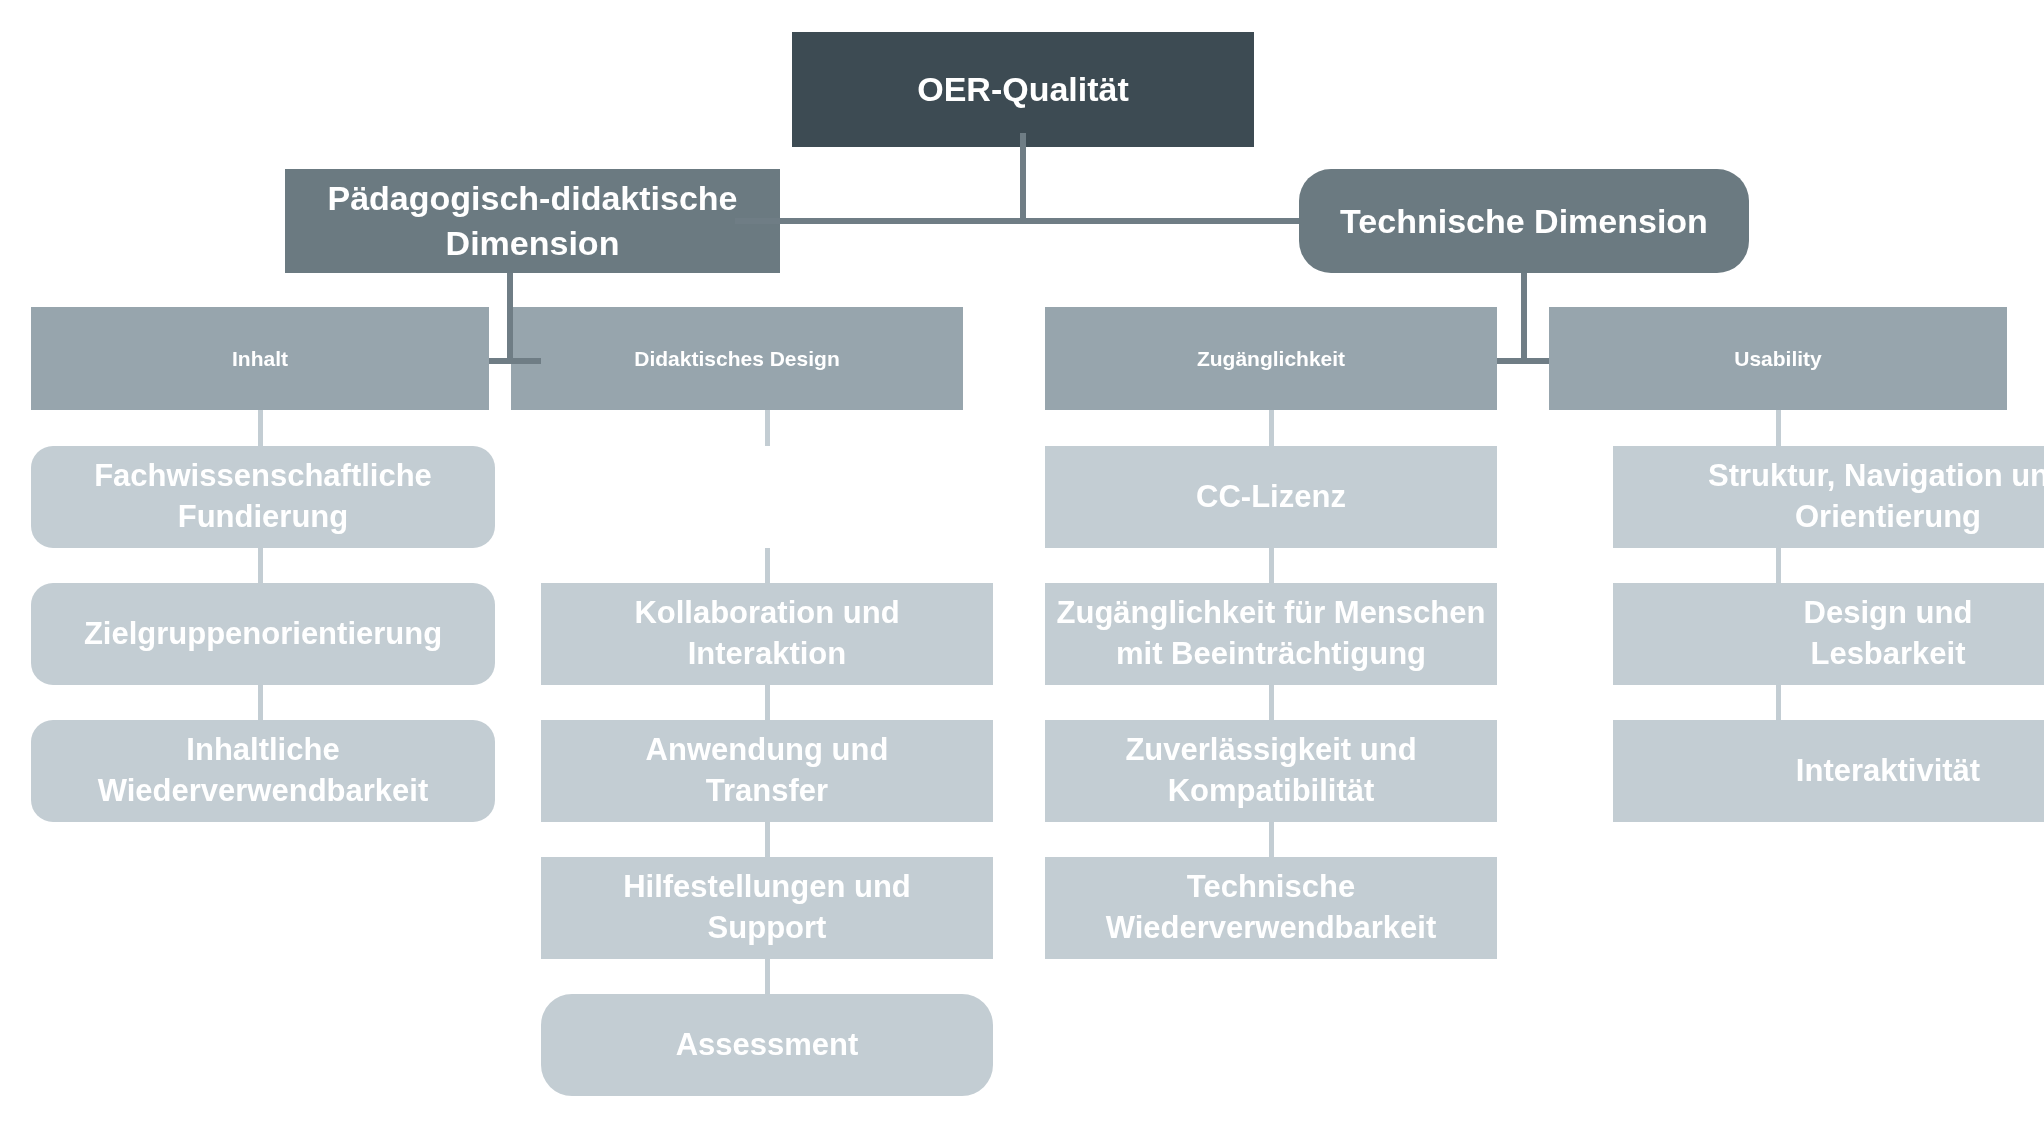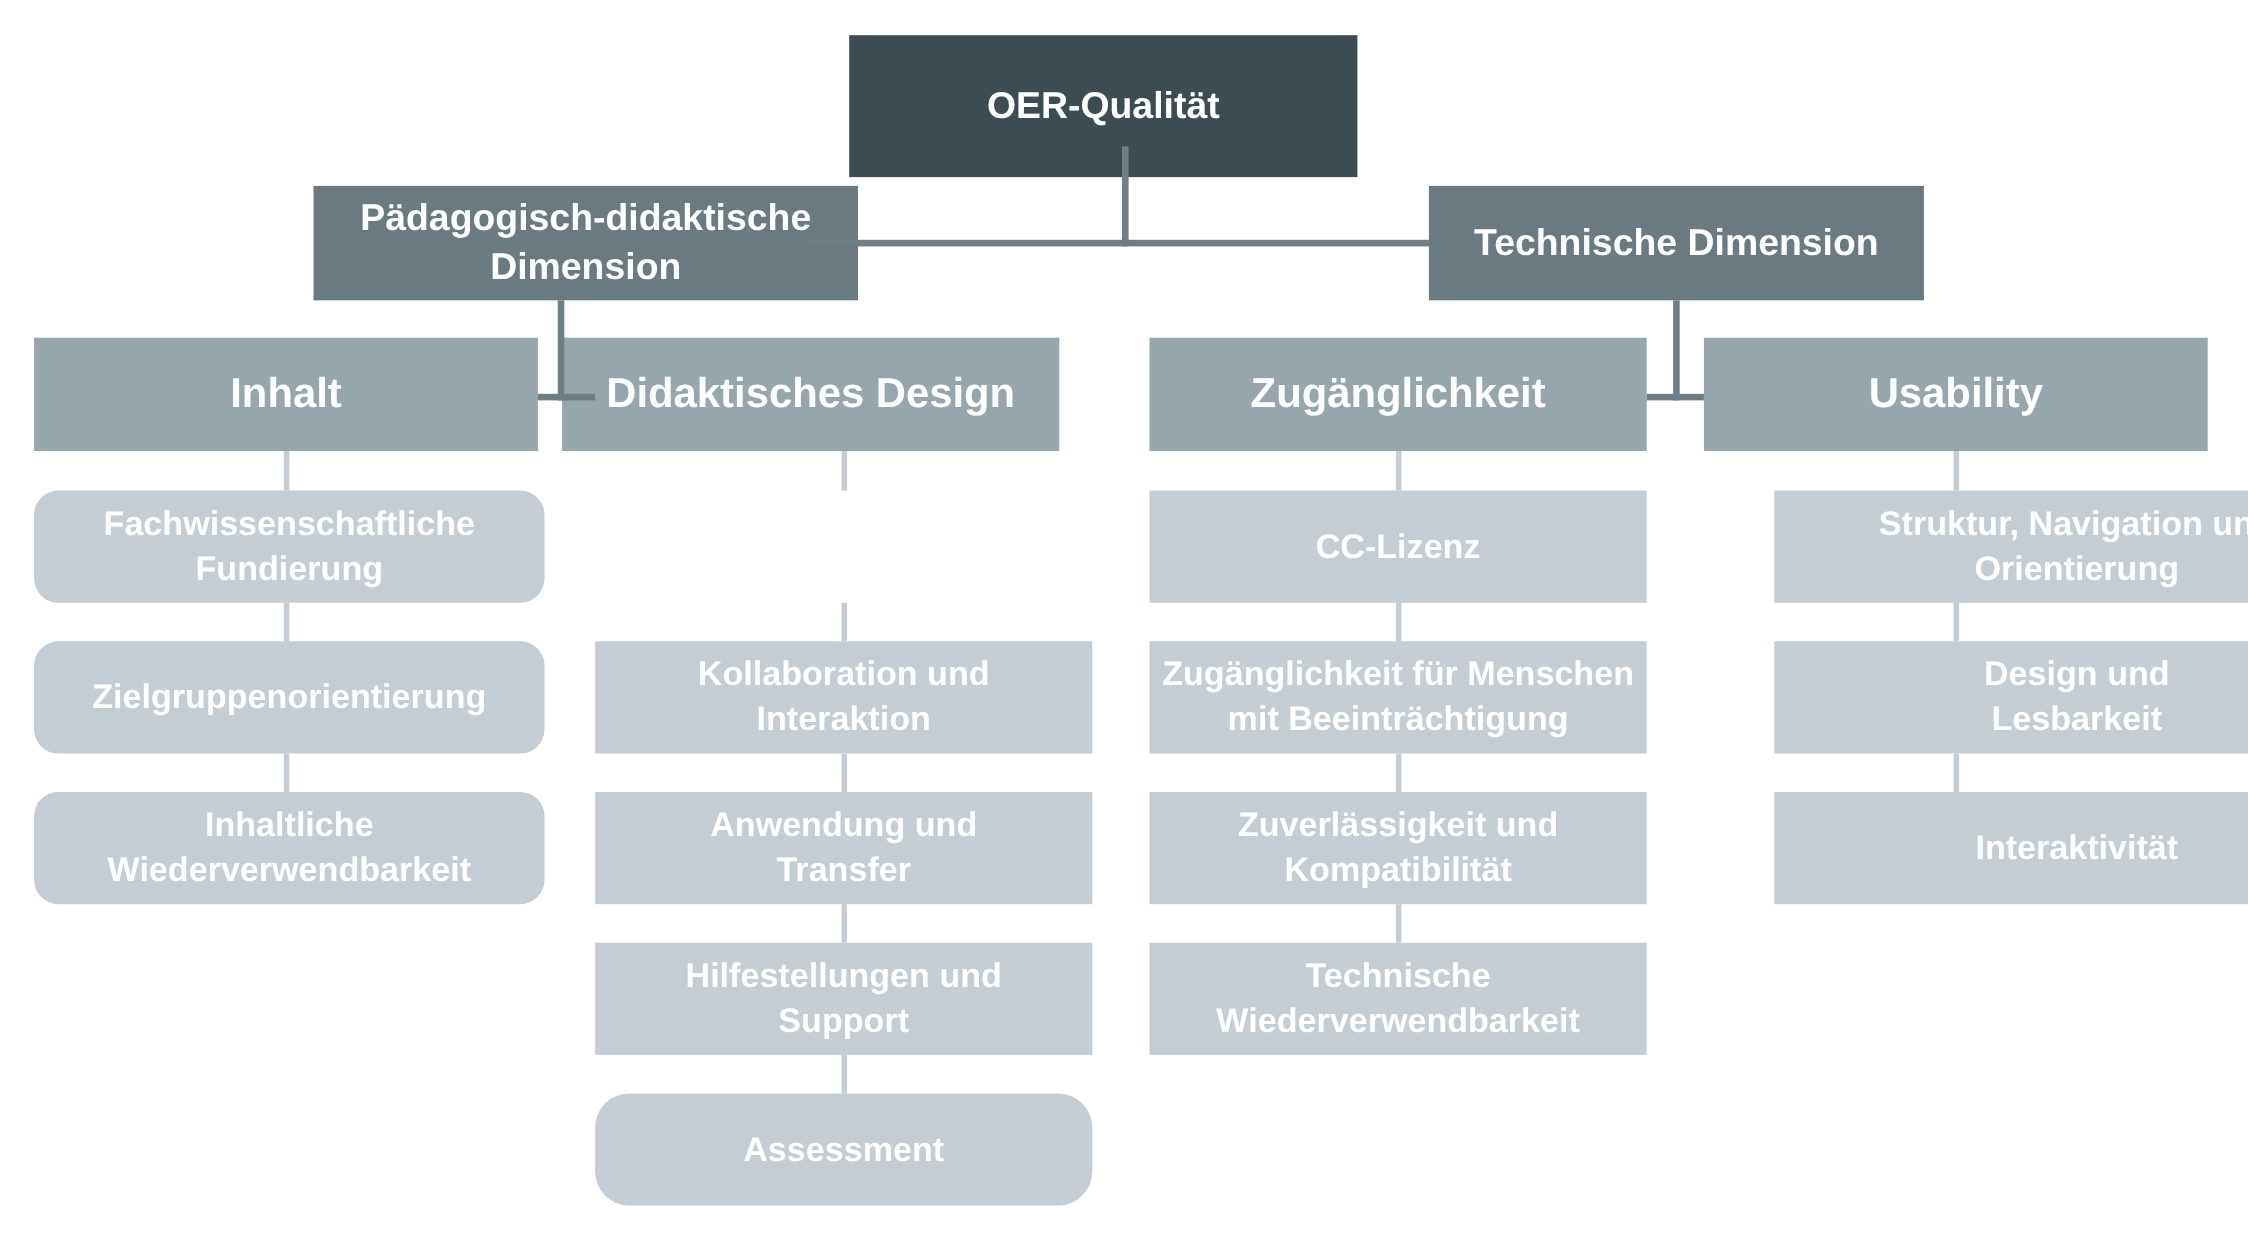"OER-Qualität" .b-root { height: 129px -> 115px; left: 772px -> 792px }
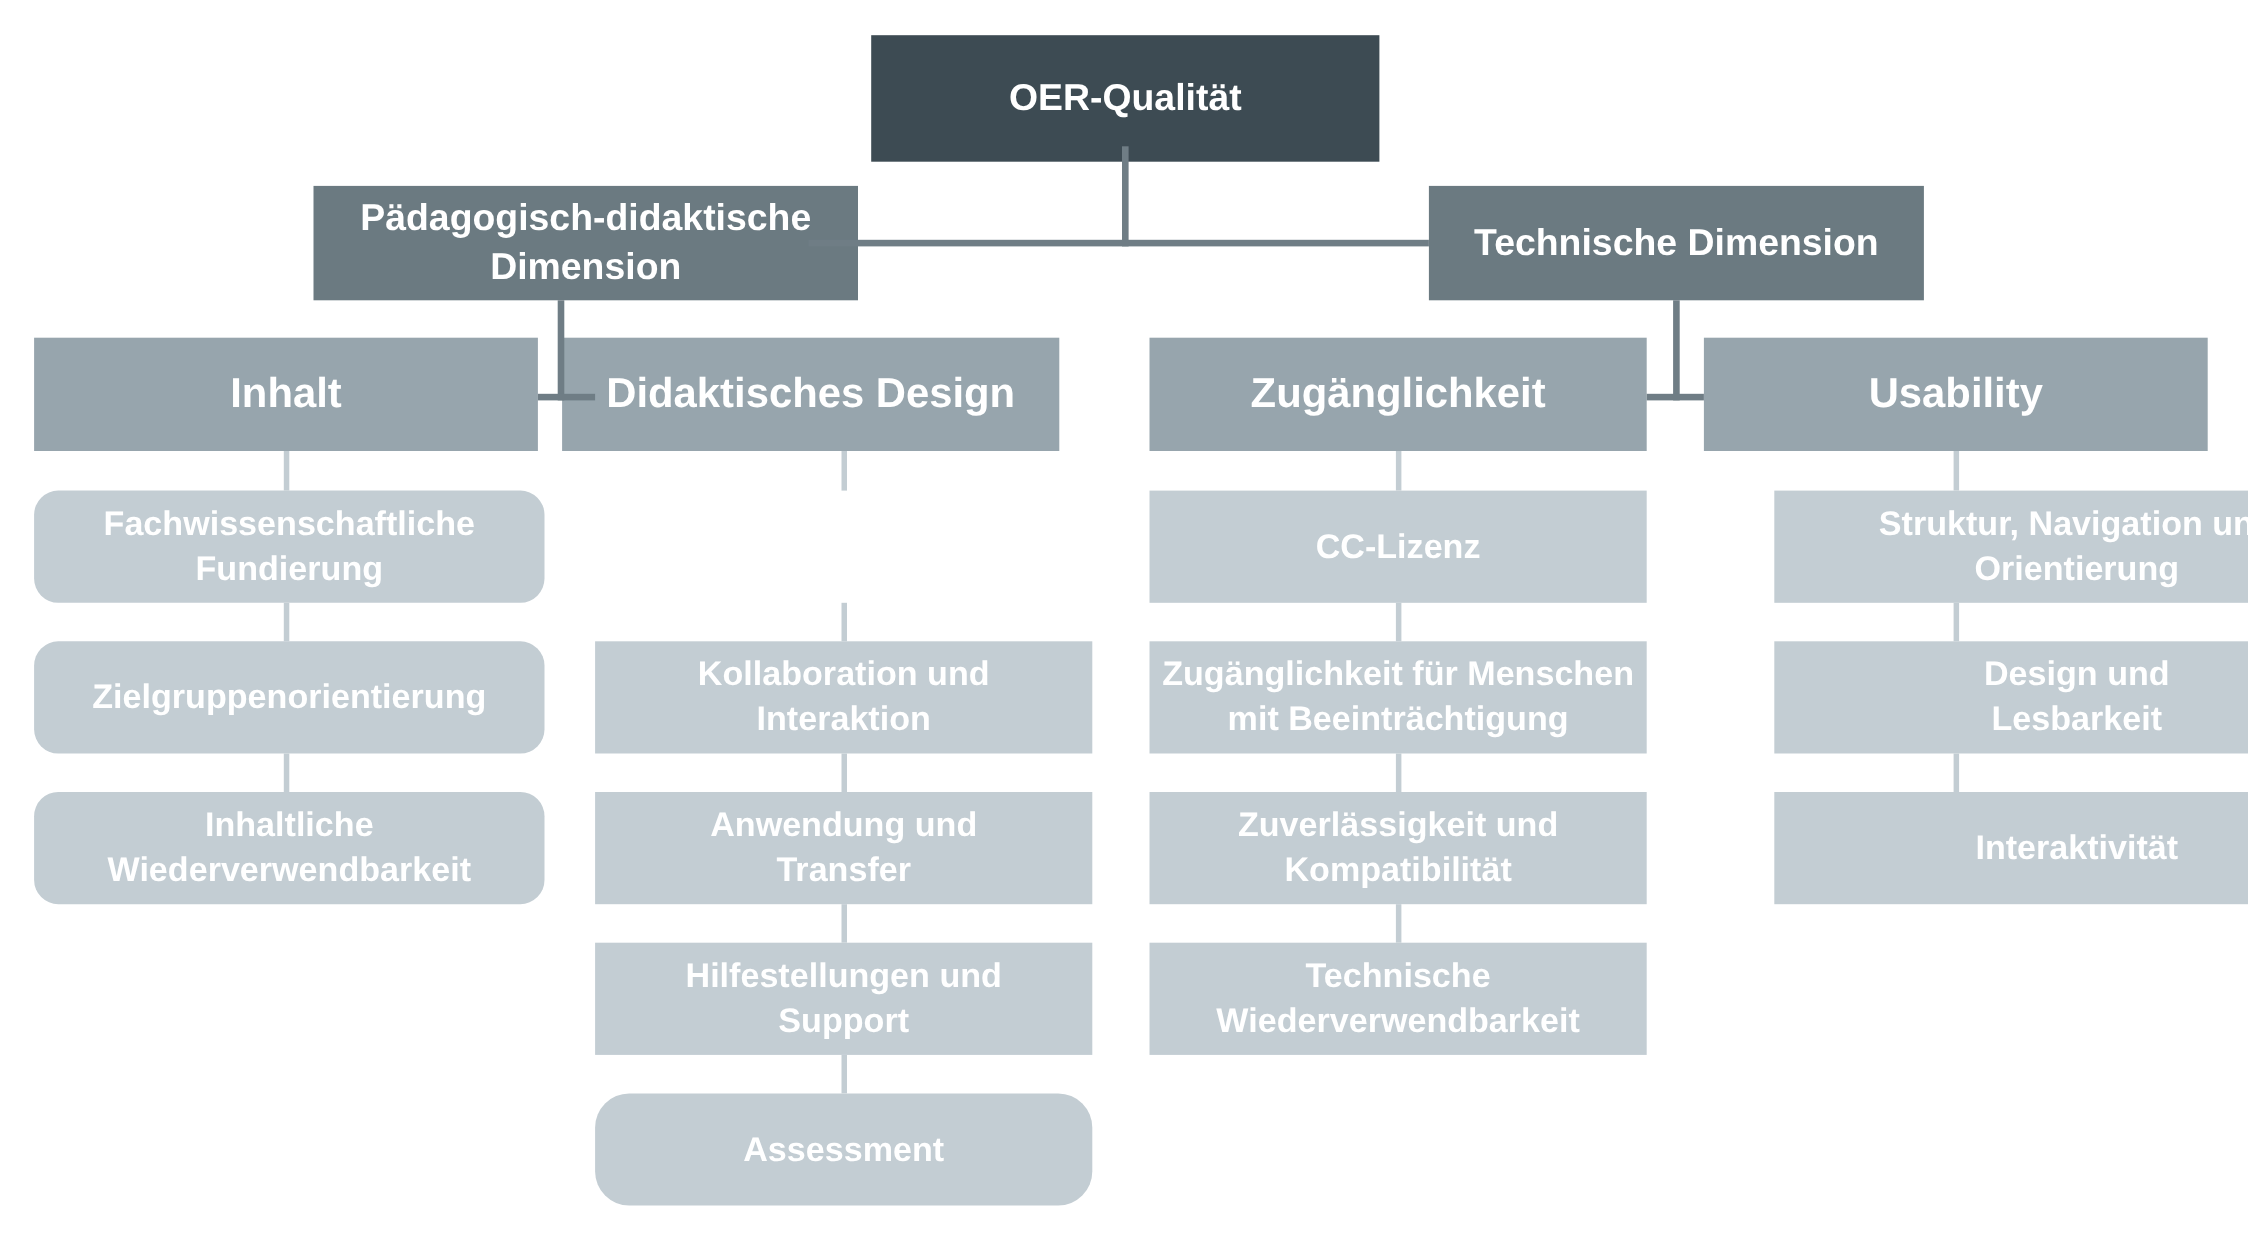"Technische Dimension" .b-dim2 { border-radius: none -> 32px }
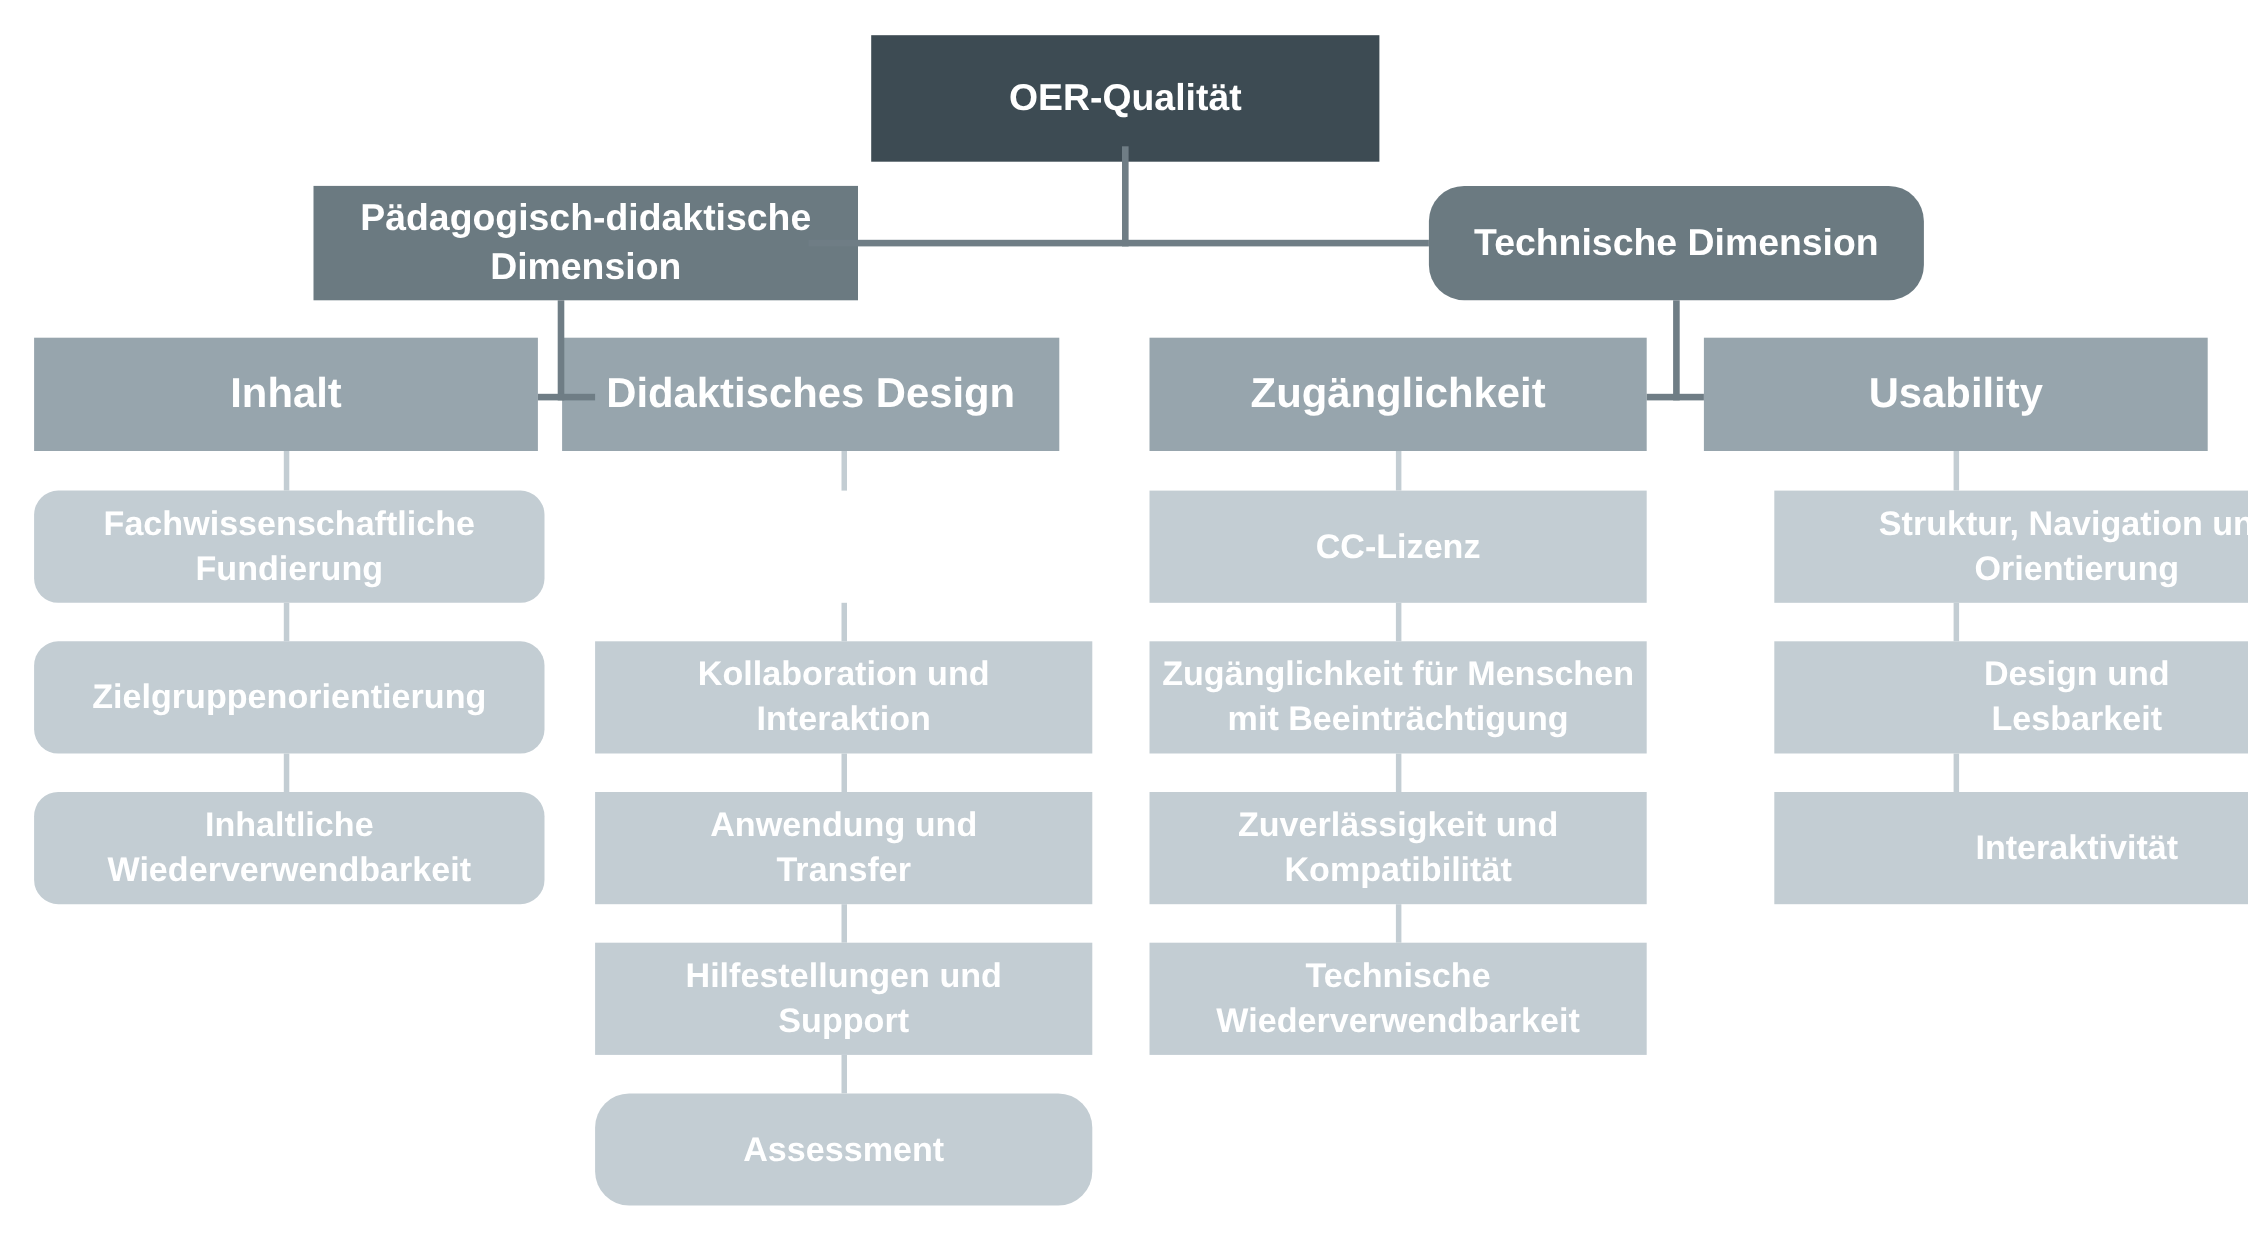"Inhalt" .cat-node { font-size: 38px -> 21px }
